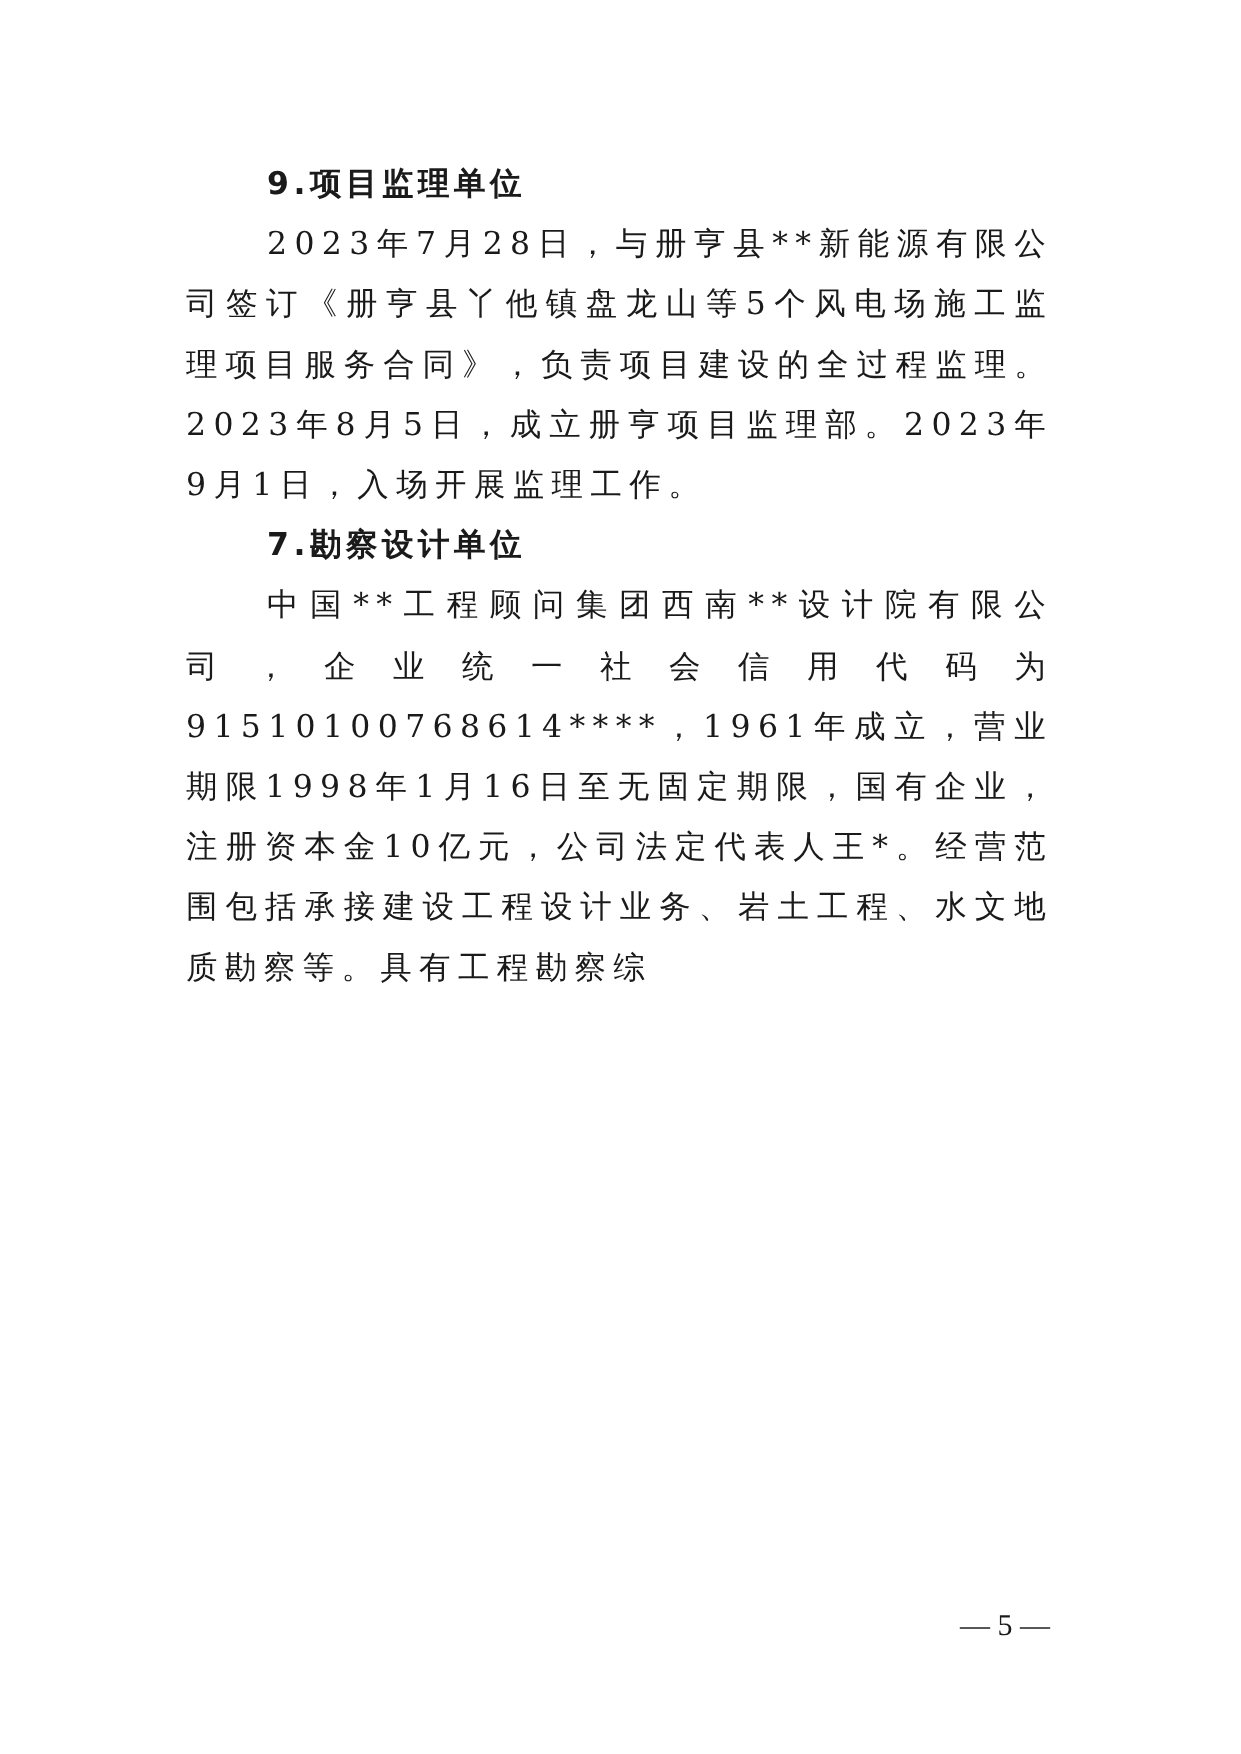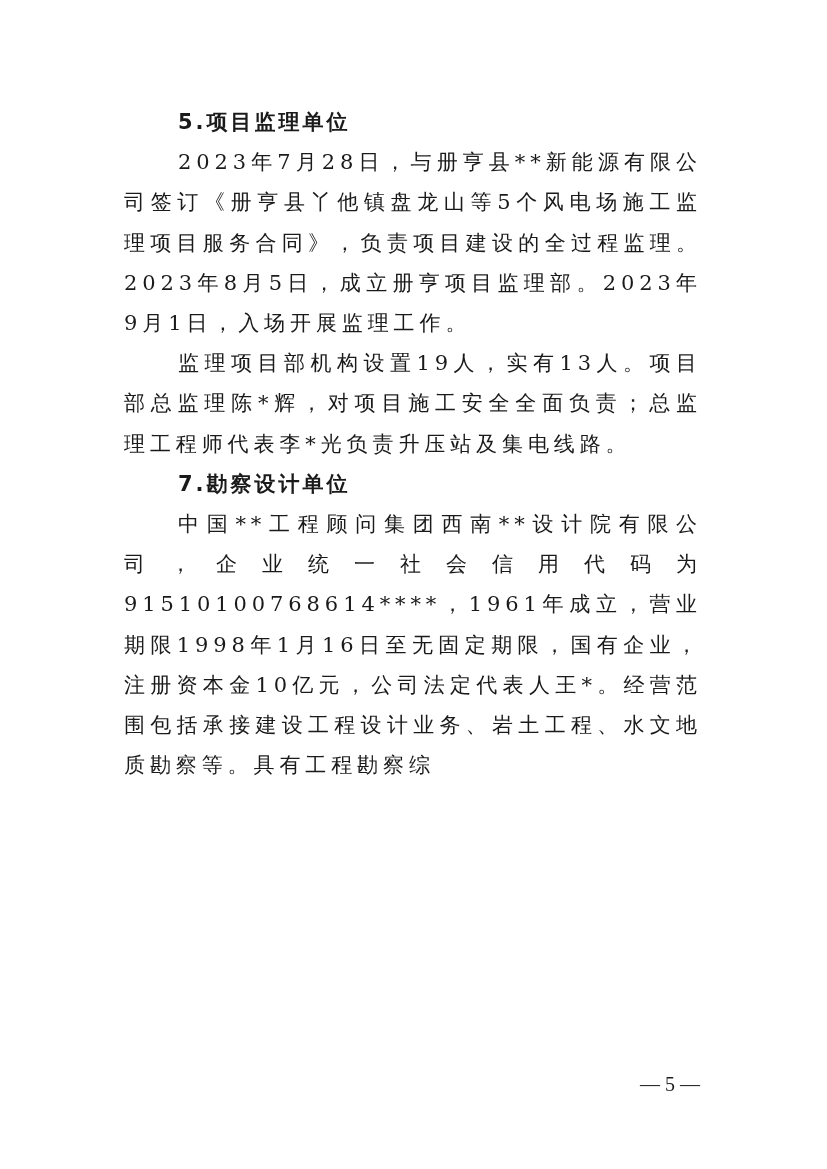"5.项目监理单位" p.heading { text: 5 -> 9 }
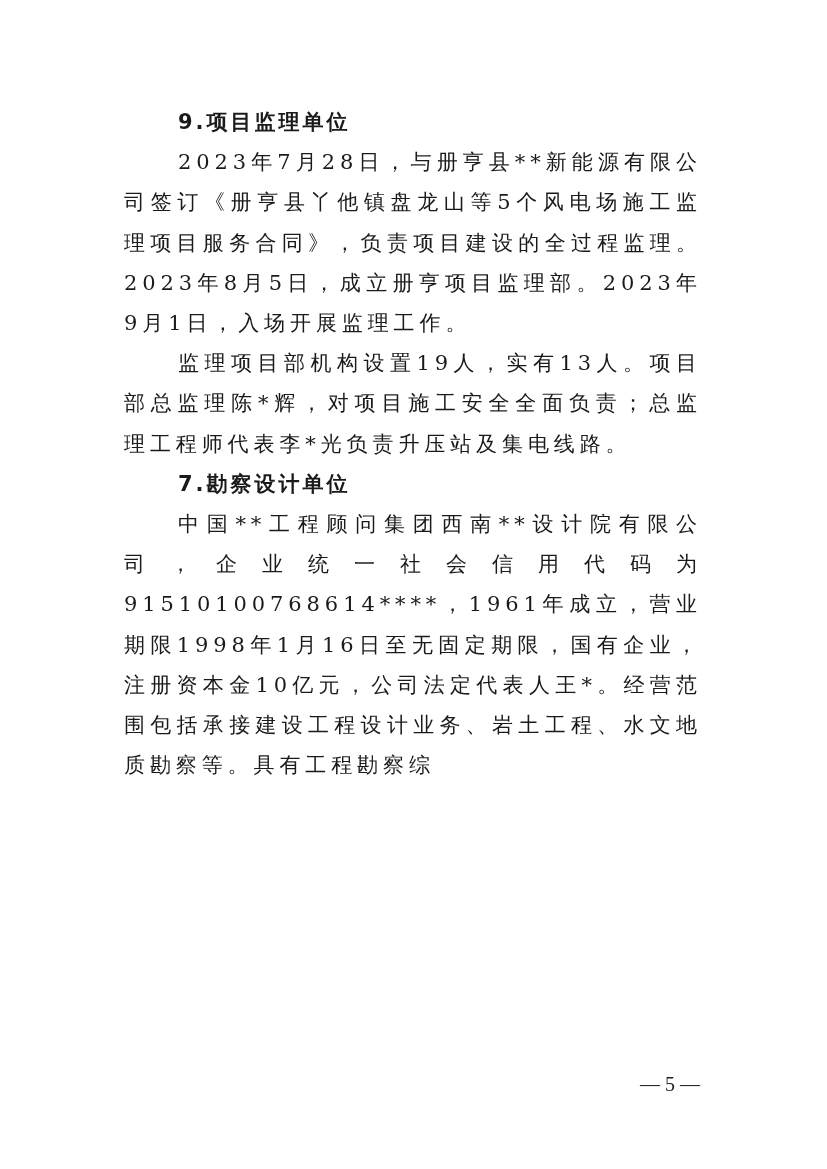"监理项目部机构设置19人，实有13人。项目部总监理陈*辉，对项目施工安全全面负责" p.indent { html: <p>监理项目部机构设置19人，实有13人。项目部总监理陈*辉，对项目施工安全全面负责；总监理工程师代表李*光负责升压站及集电线路。</p> -> none }
